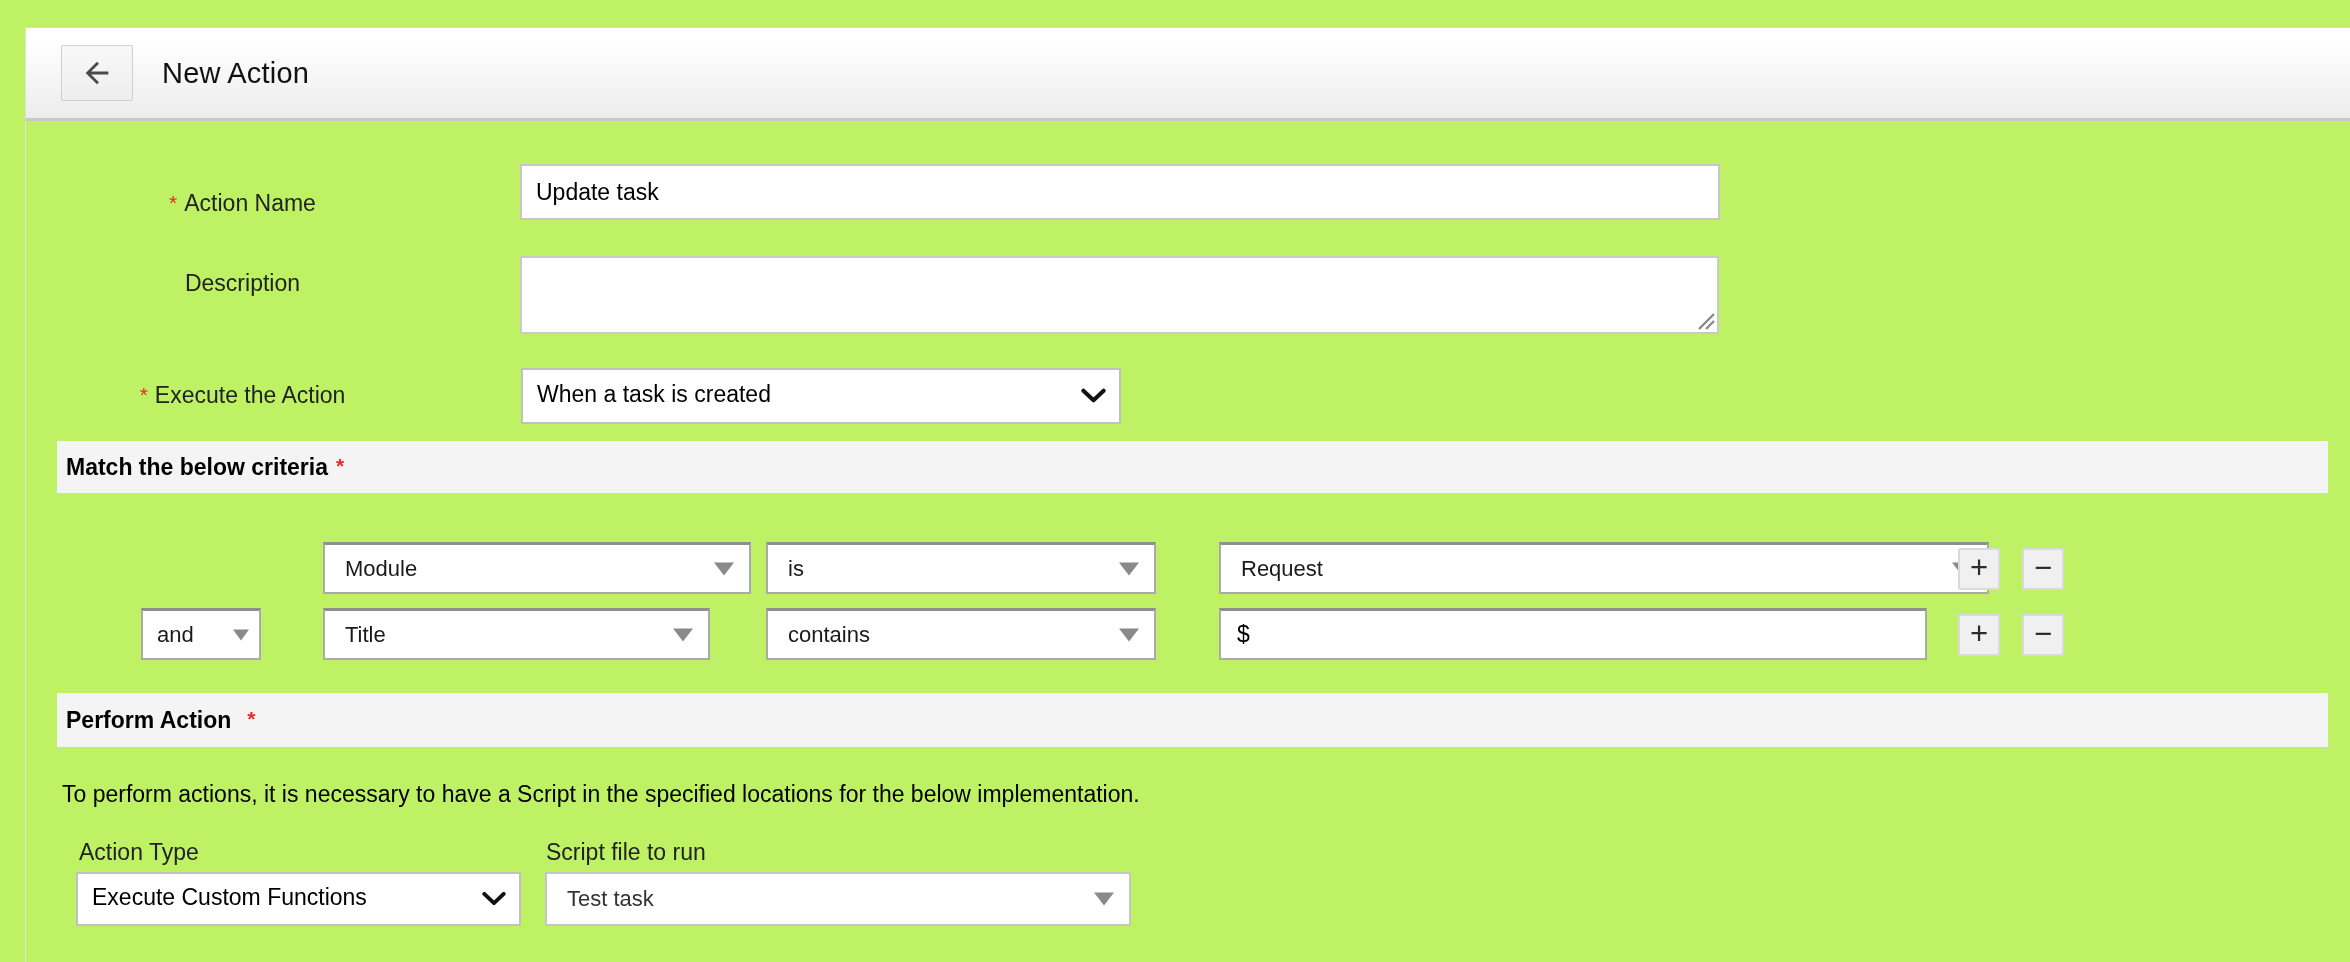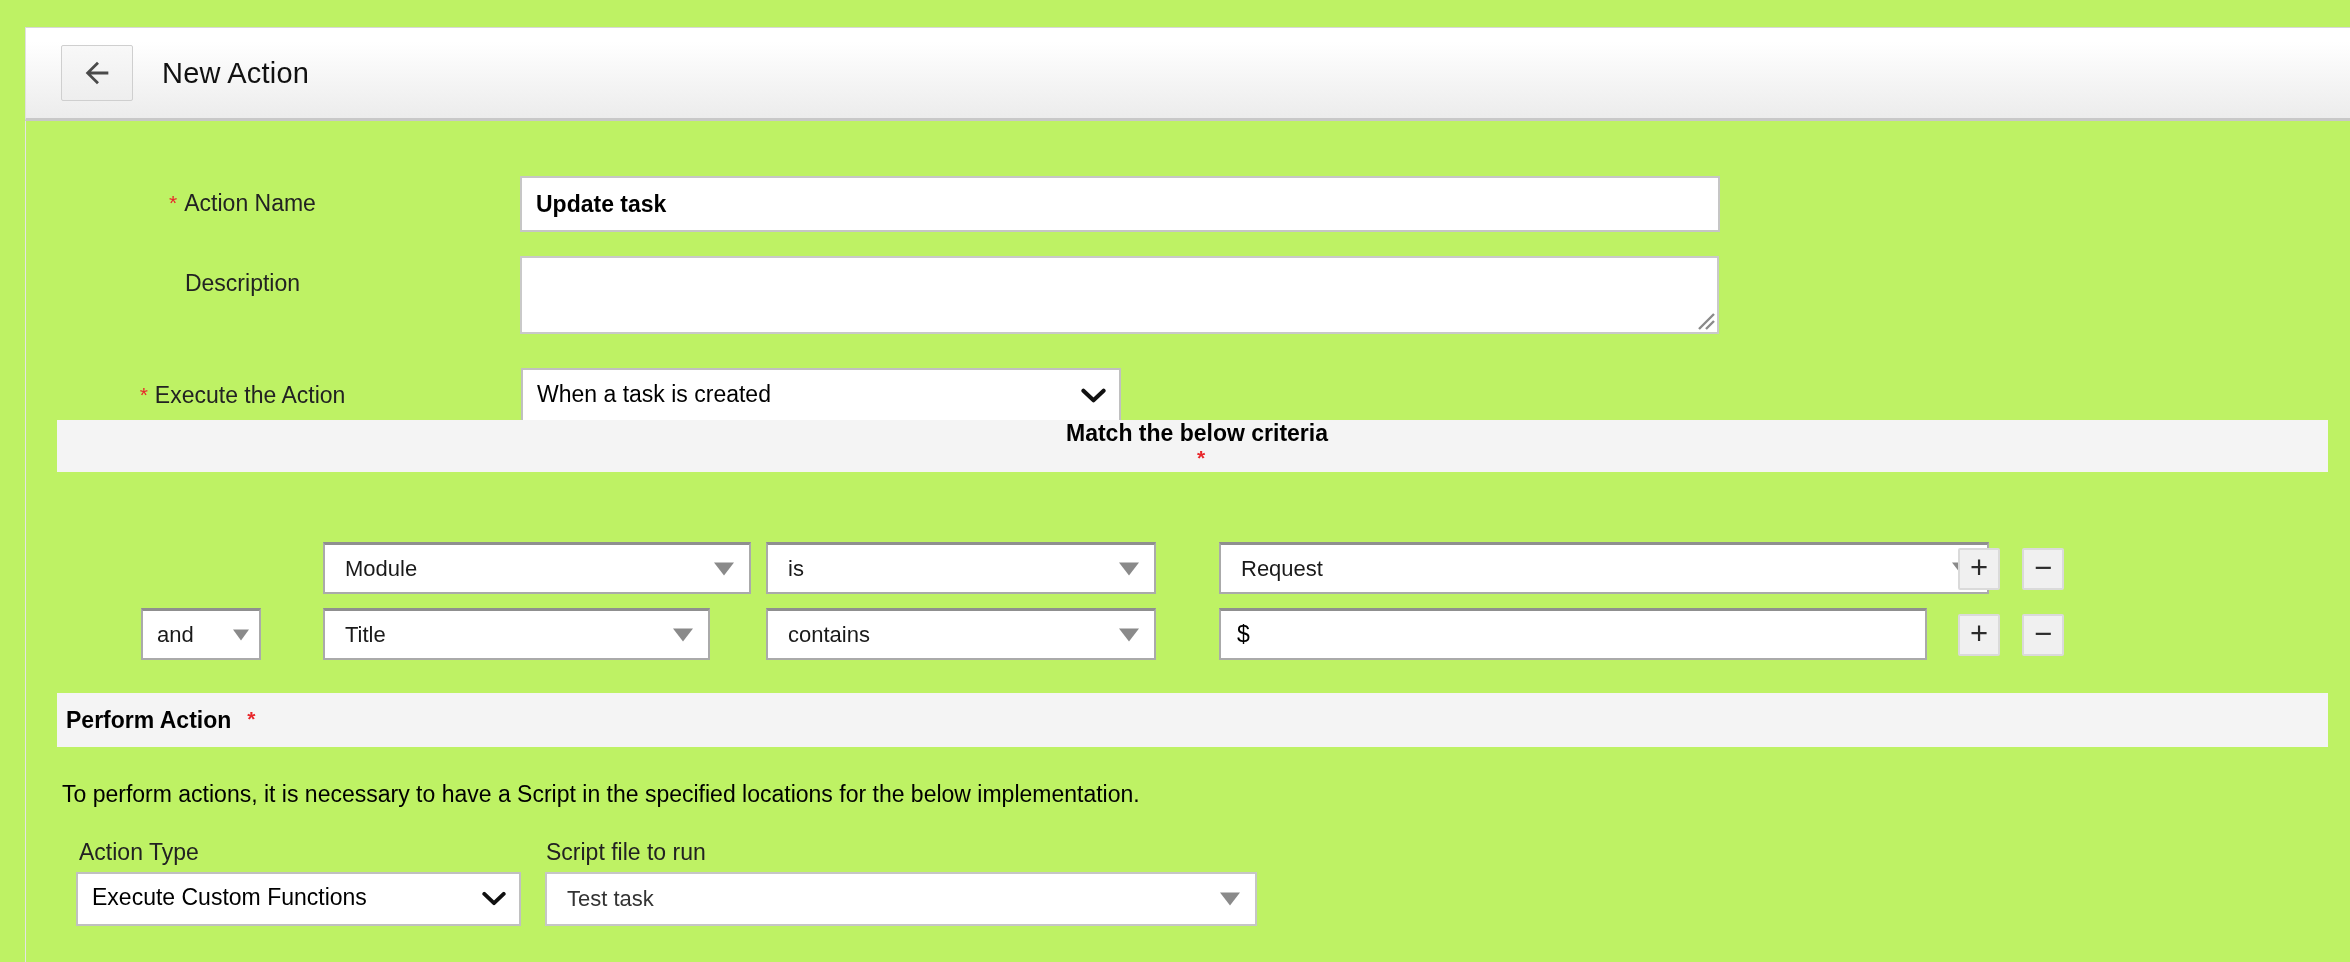"Update task" input.text-input { font-weight: bold -> none; top: 176px -> 164px }
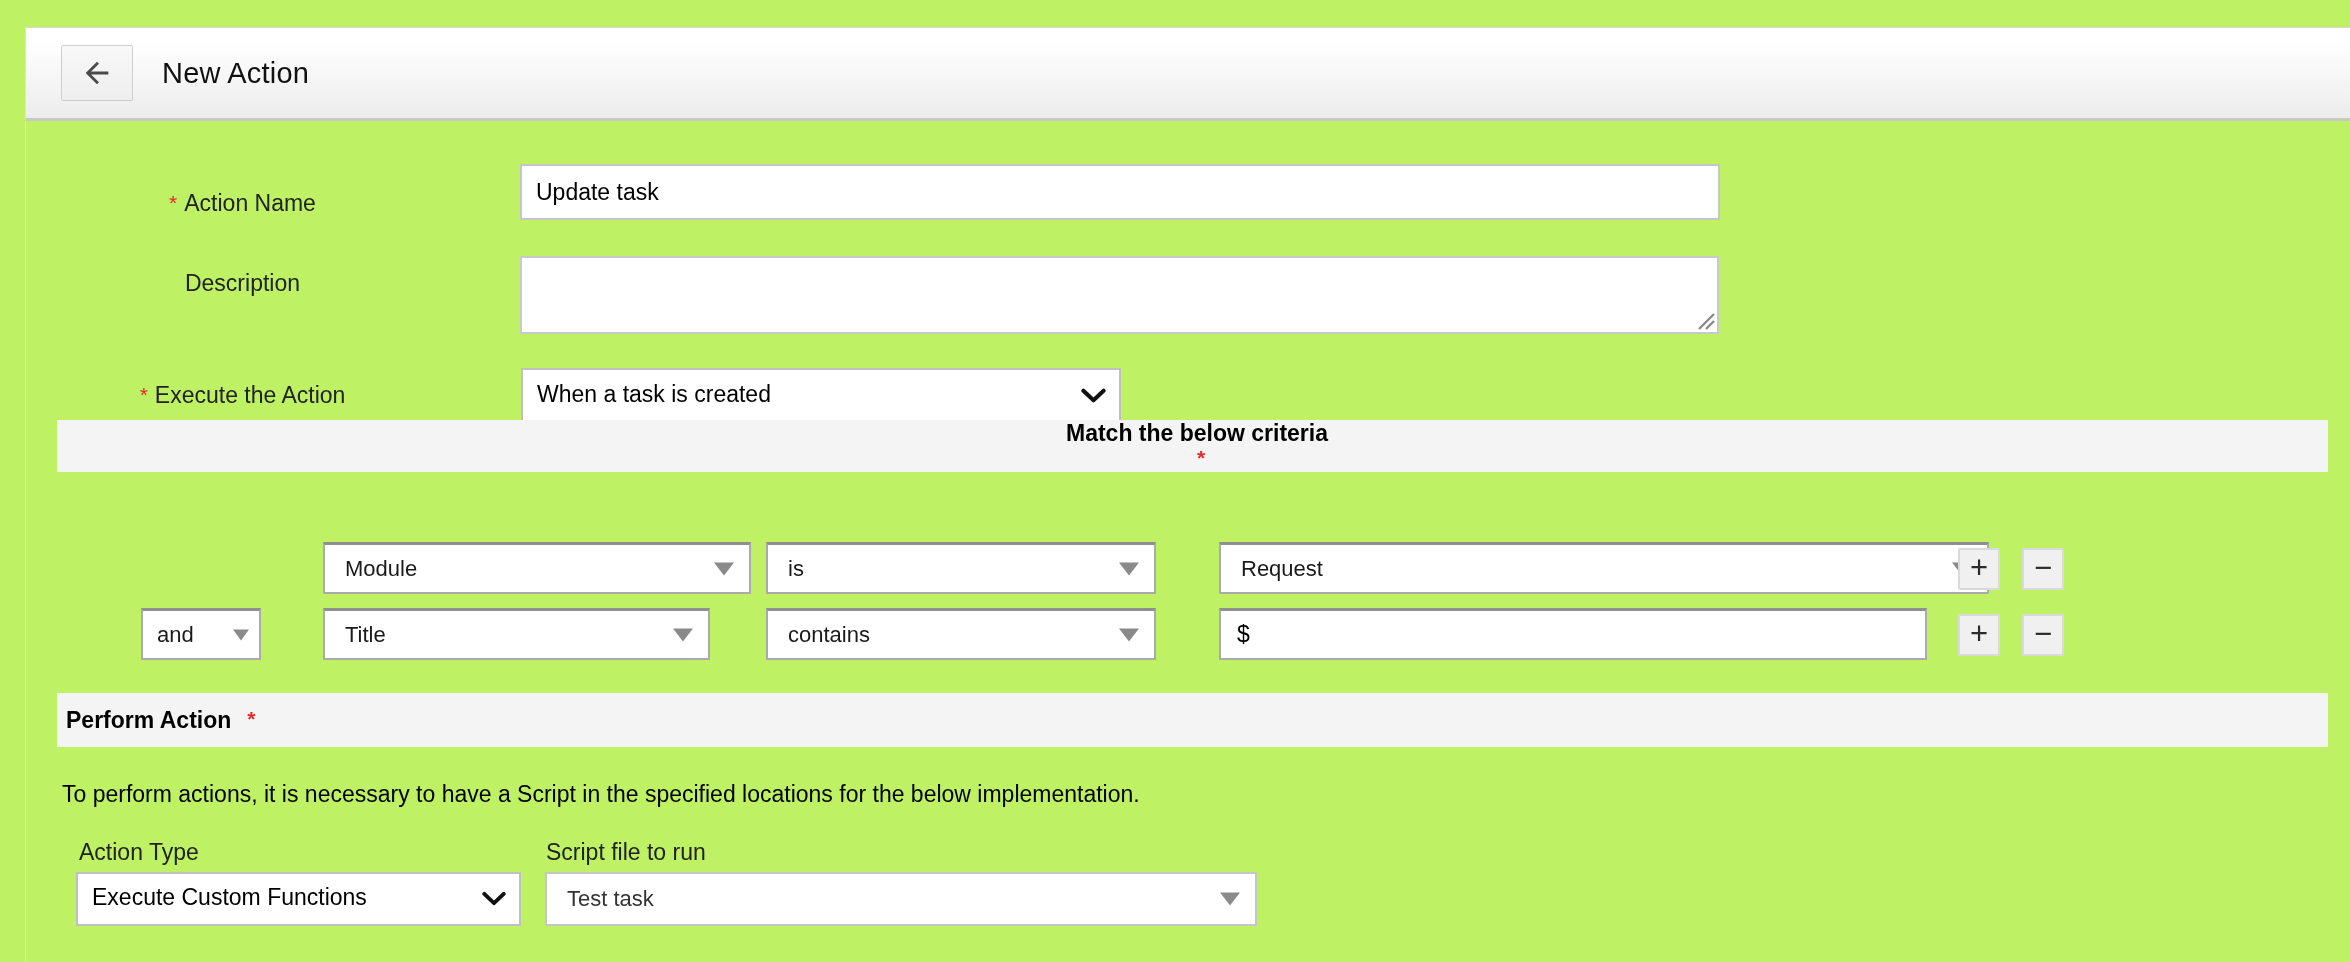"Match the below criteria" div.section-band { flex-direction: column -> none; top: 420px -> 441px }
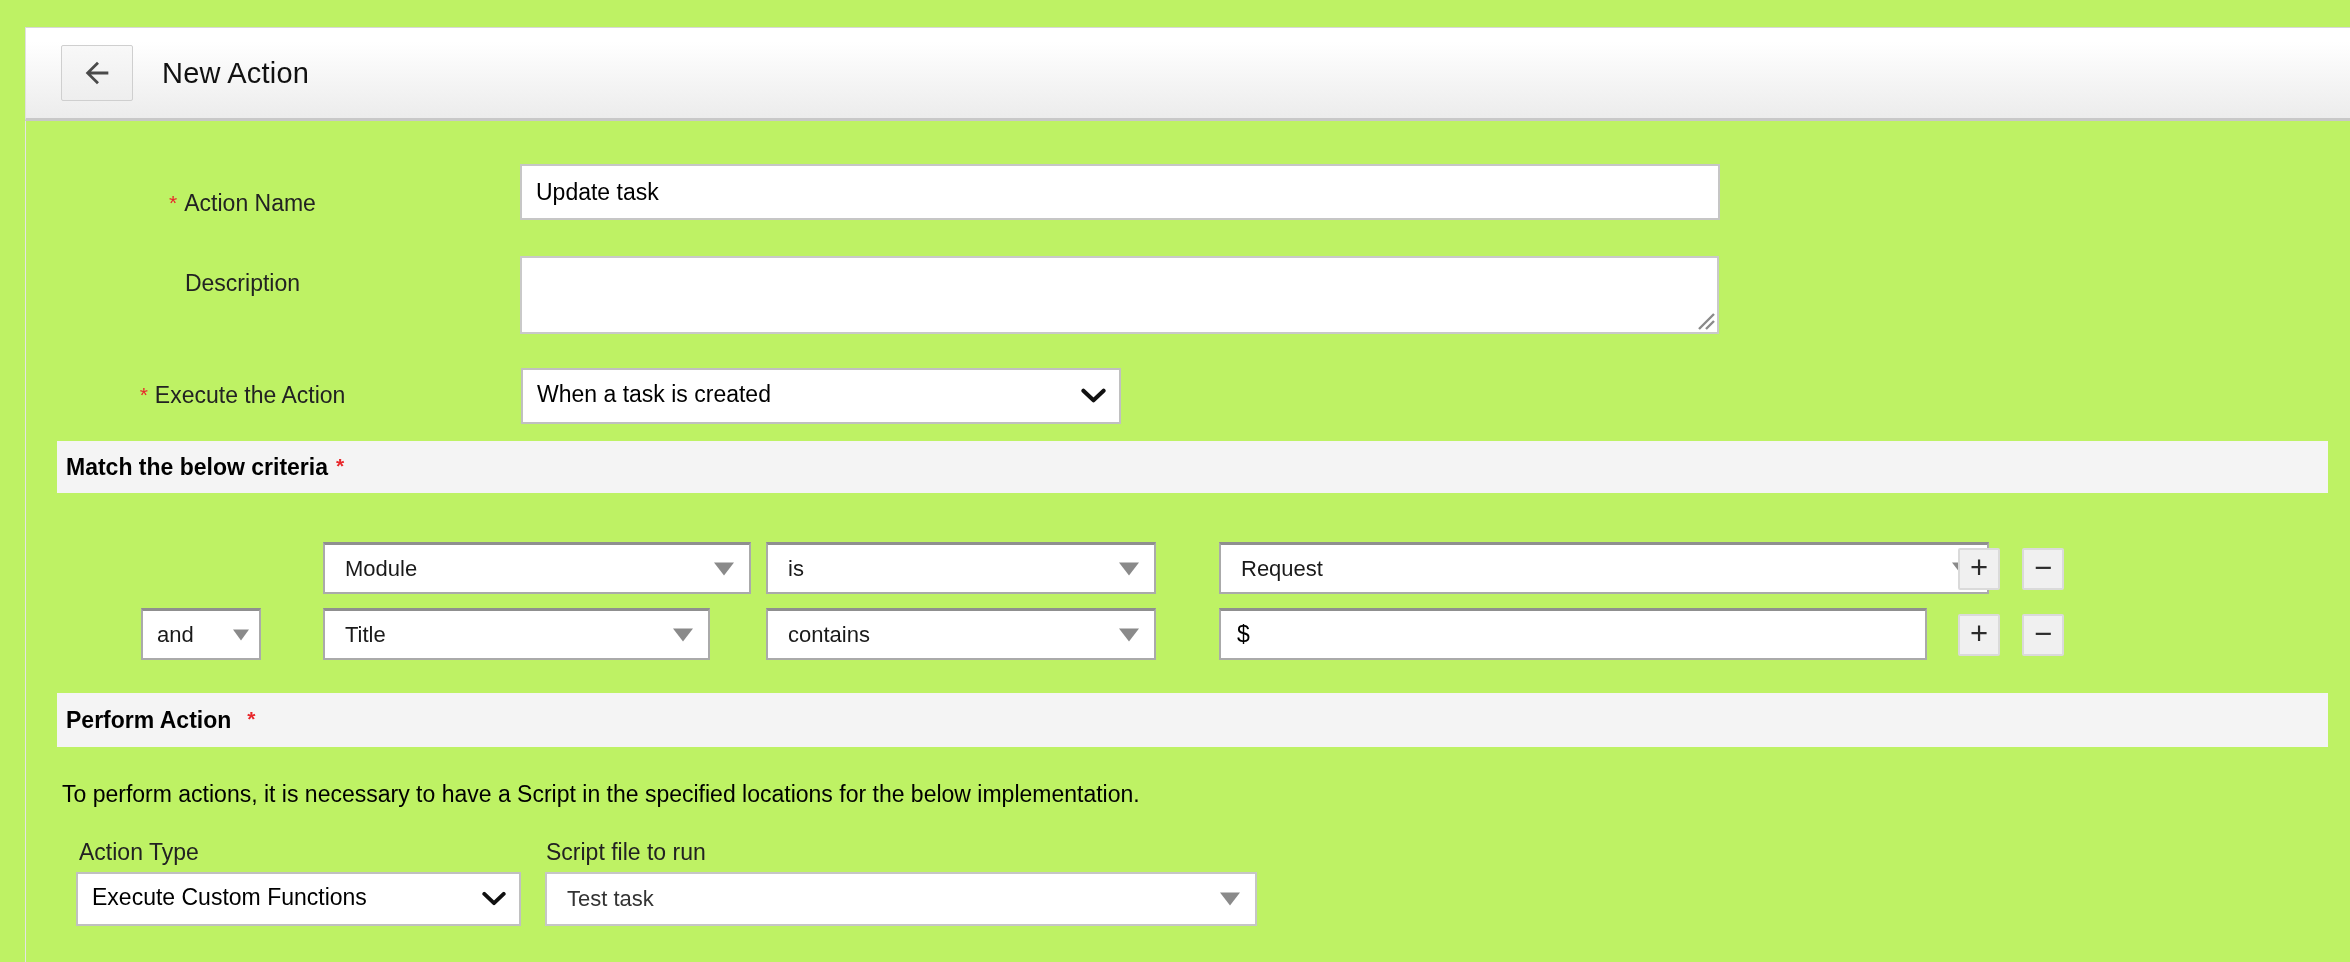"Test task" div.dd { width: 712px -> 586px }
